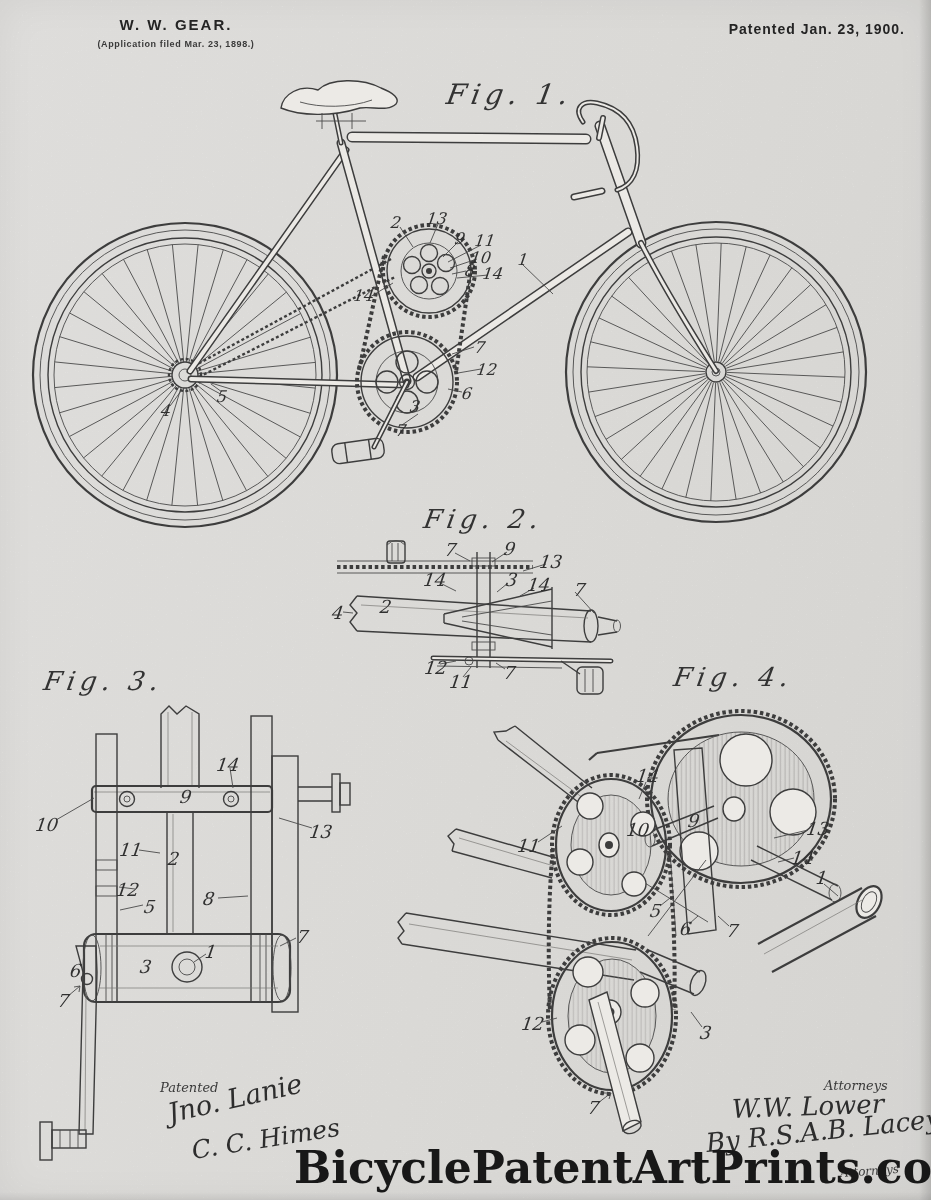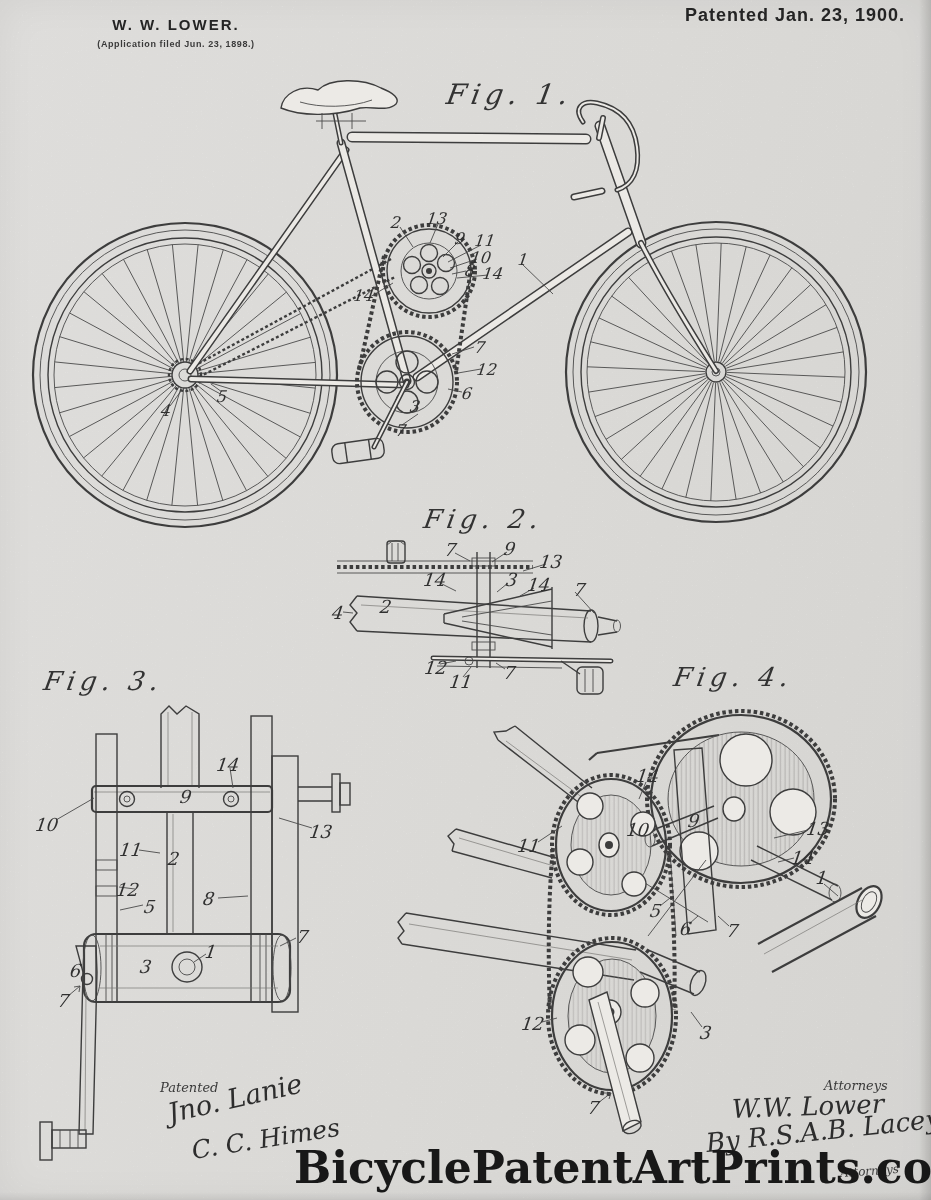"W. W. LOWER." div.hdr-name { text: LOWER -> GEAR }
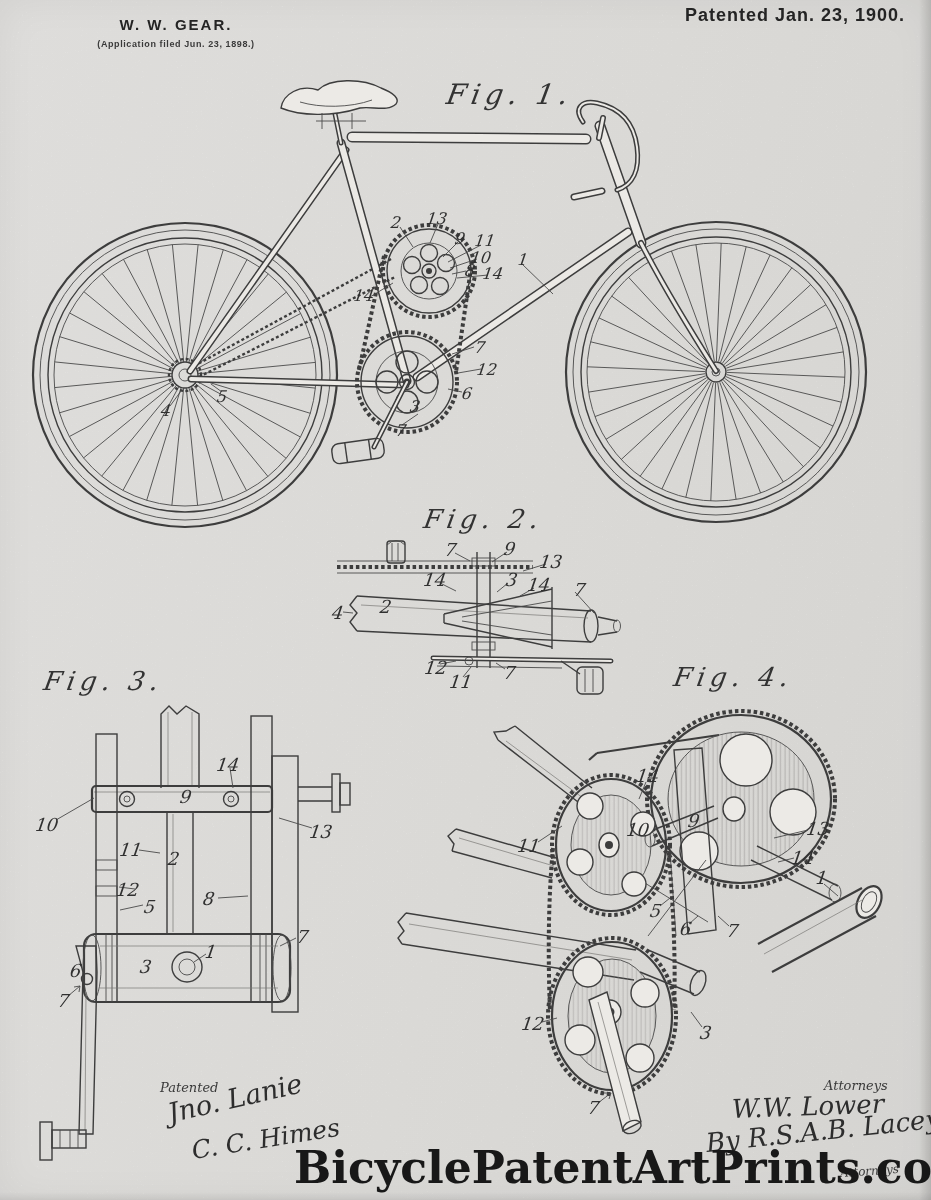"Patented Jan. 23, 1900." .hdr-right { font-size: 18px -> 14px; top: 5px -> 21px }
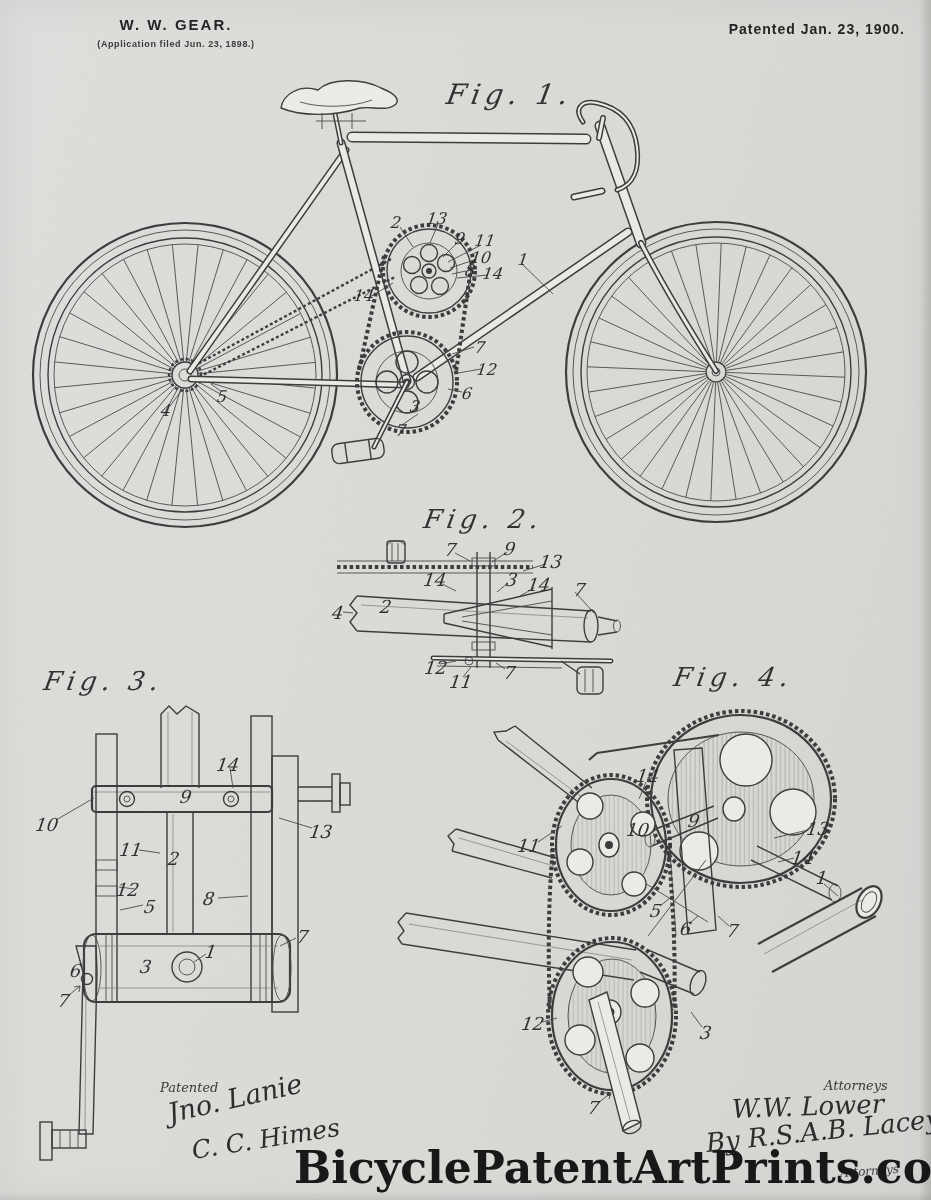"(Application filed Jun. 23, 1898.)" div.hdr-app { text: Jun -> Mar }
